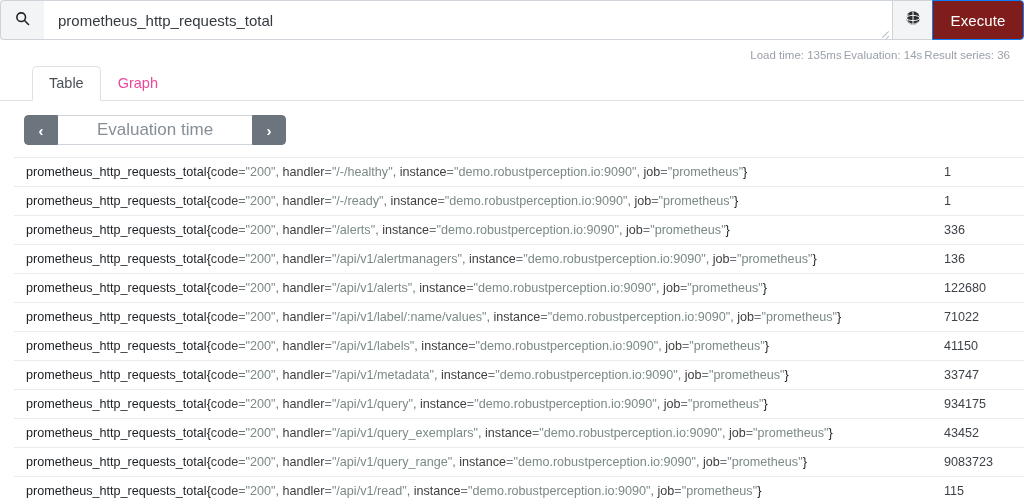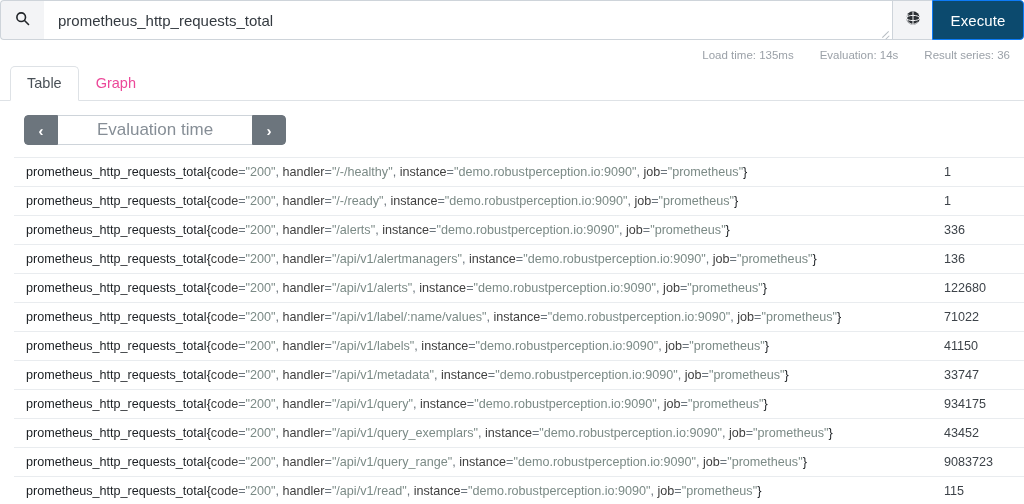"Execute" .execute-btn { background: #0c4a6e -> #7f1d1d }
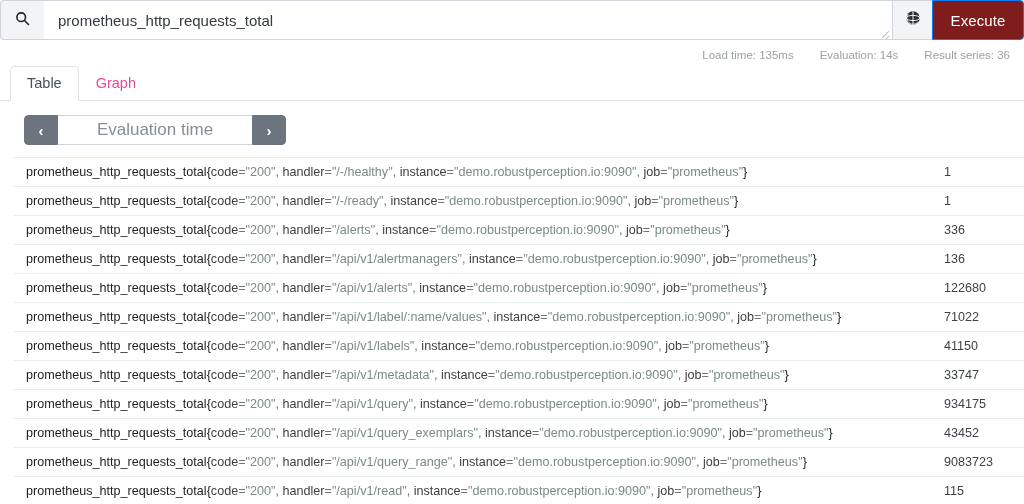"Load time: 135ms" .stats-row { gap: 26px -> 2px }
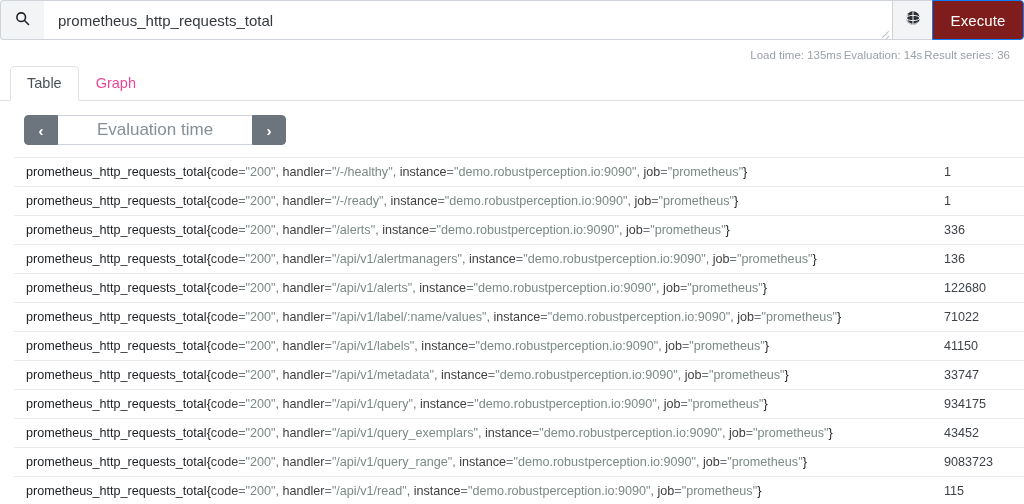"Table" .tabs { padding-left: 10px -> 32px }
